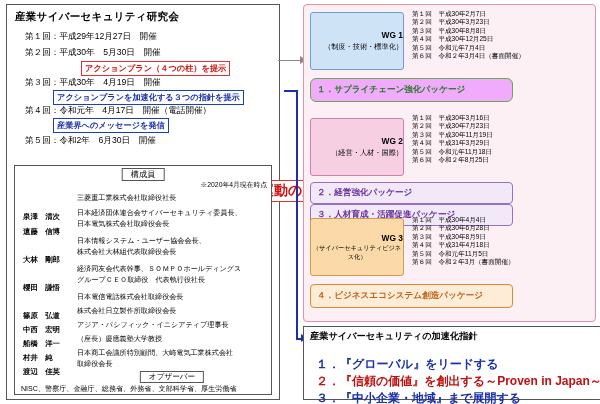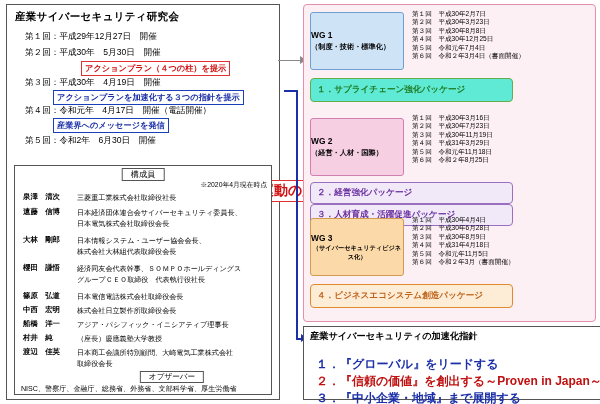"WG 1" .wg-box { align-items: flex-start -> flex-end }
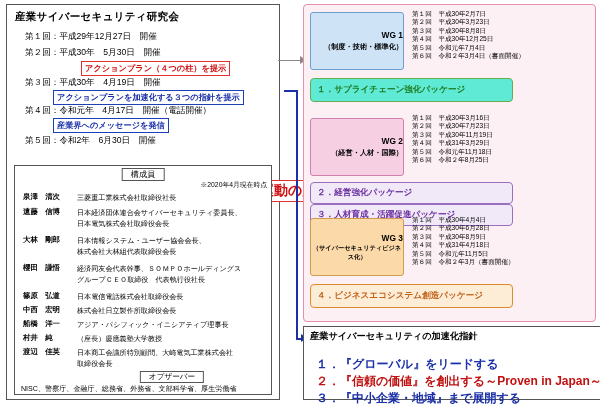"（制度・技術・標準化）" .wg-sub { font-weight: bold -> normal }
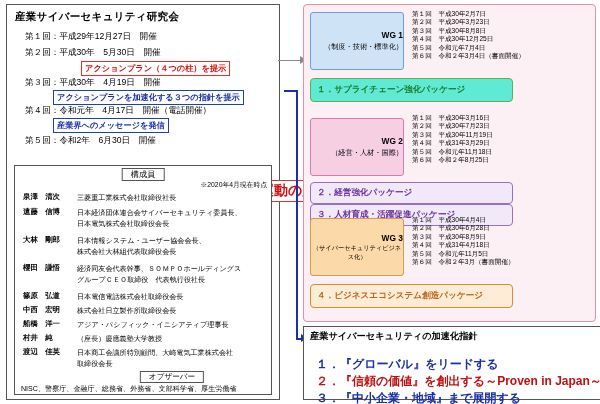"１．サプライチェーン強化パッケージ" .pkg-green { background: #5eead4 -> #f0abfc; border-radius: none -> 6px }
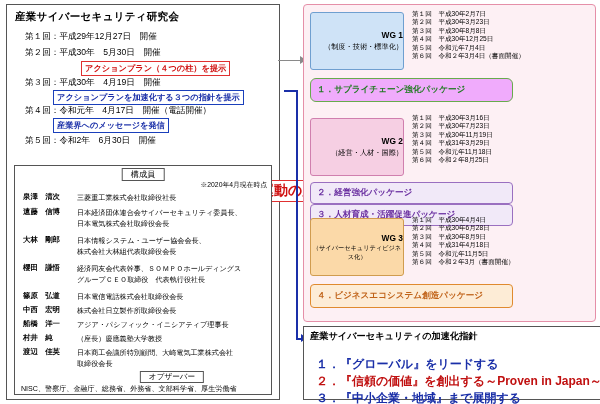"泉澤 清次" .mname { margin-top: none -> 20px }
